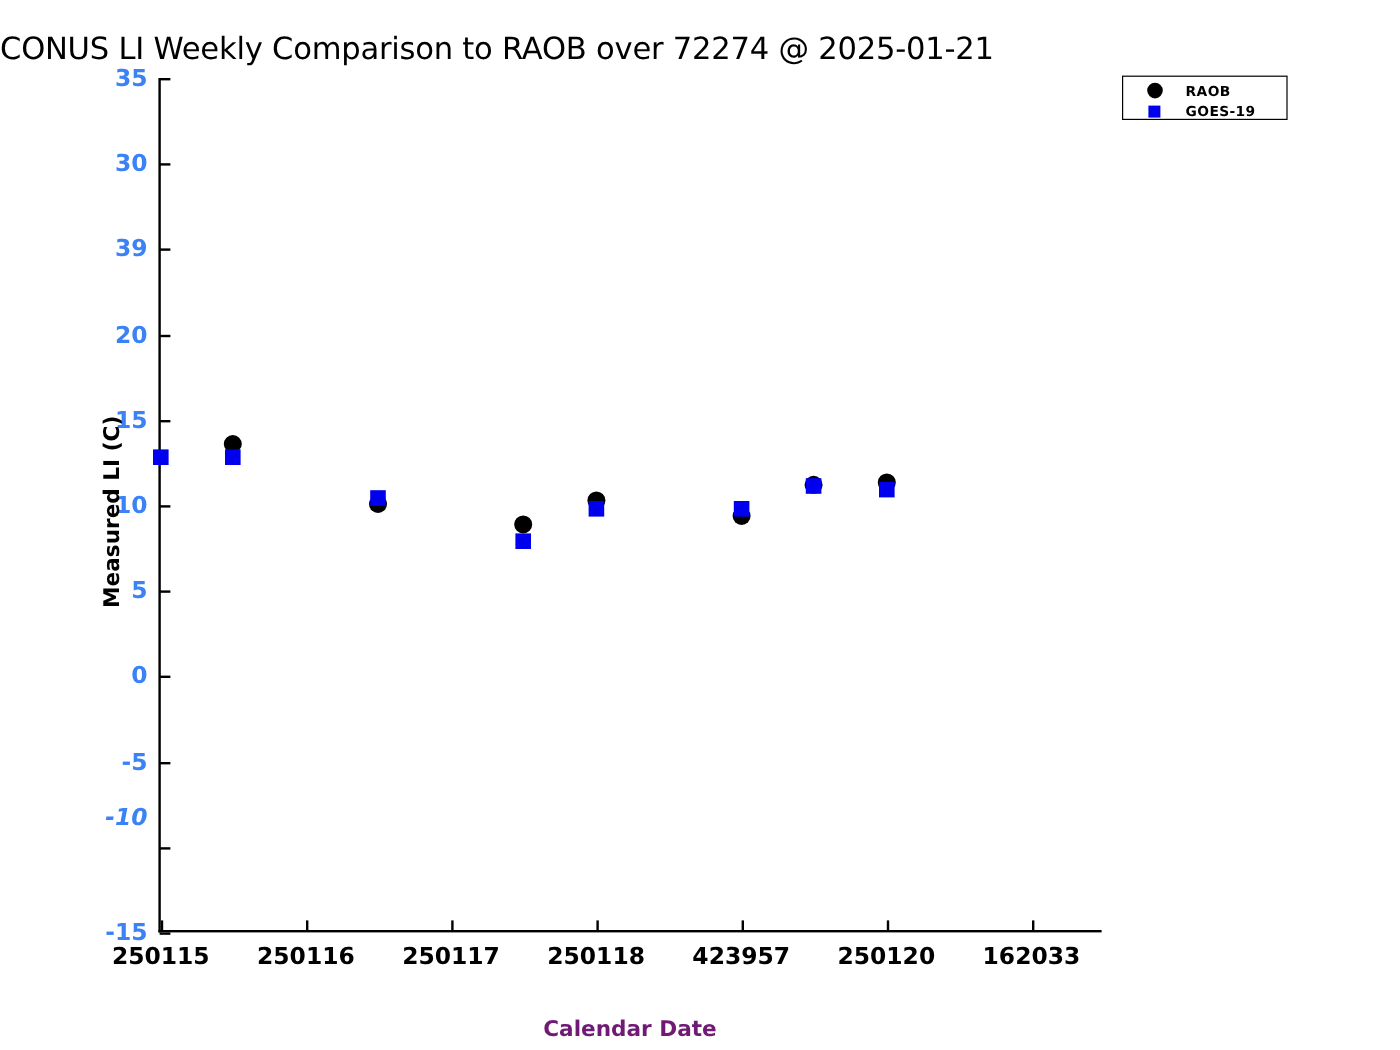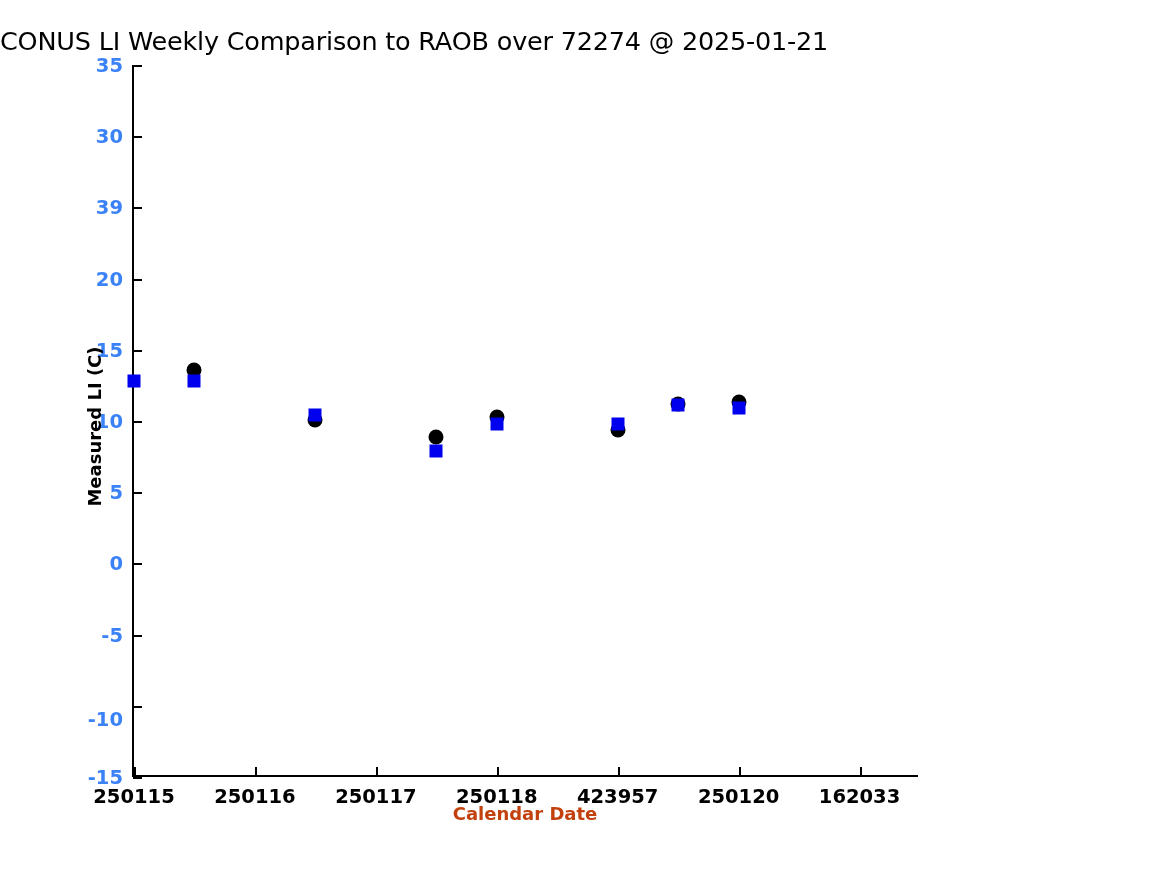"RAOB" div { html: none -> <div> <div> <div> <div></div> </div> <div>RAOB</div> </div> <div> <div> <div></div> </div> <div>GOES-19</div> </div> </div> }
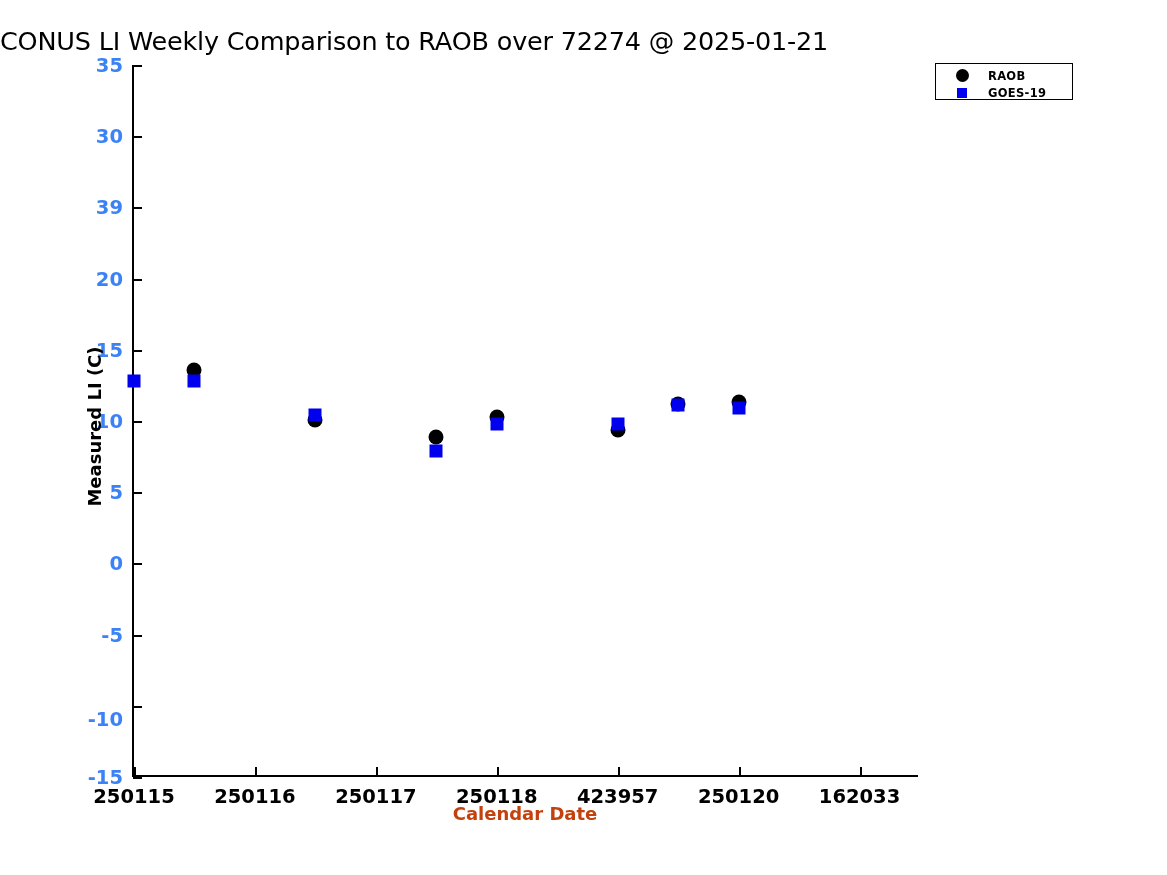"-10" div.ytick-label { font-style: none -> italic; top: 654px -> 616px }
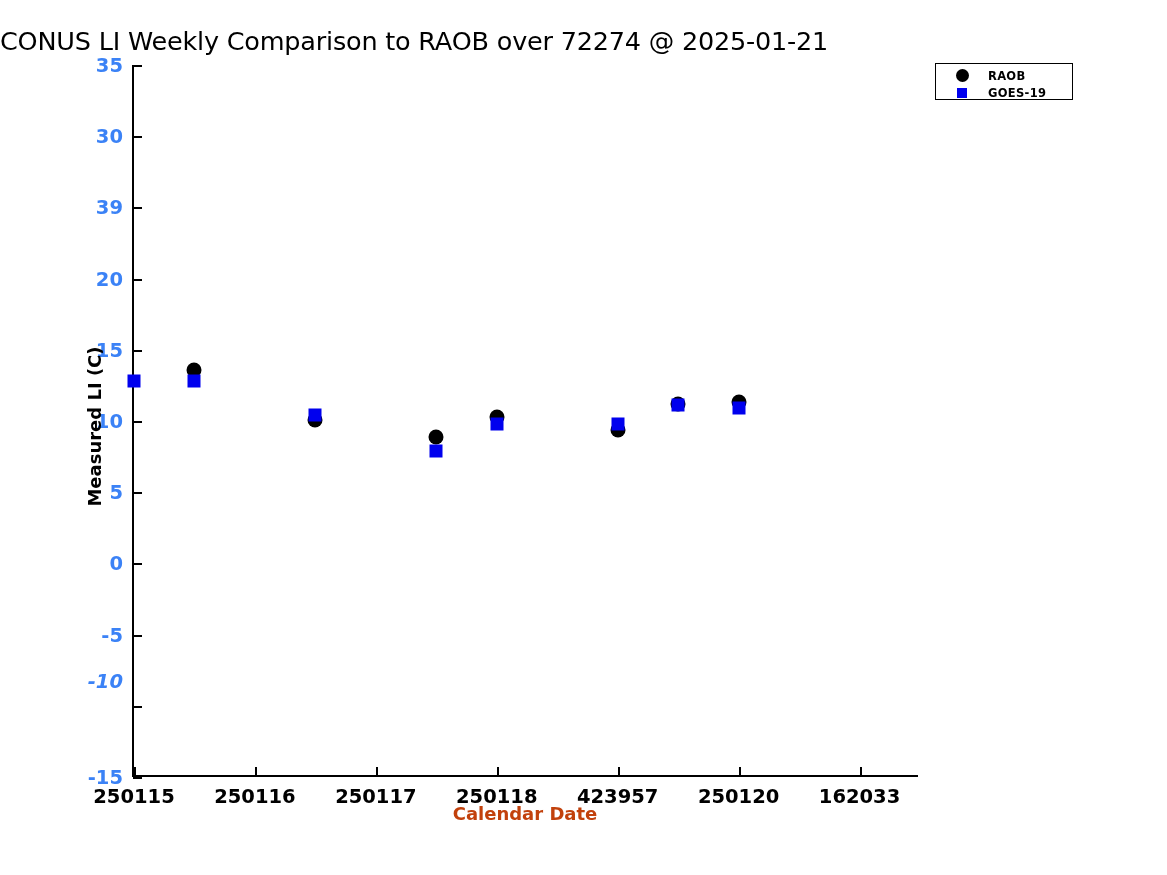"Calendar Date" #xlabel { color: #c2410c -> #701a75; top: 803px -> 847px }
